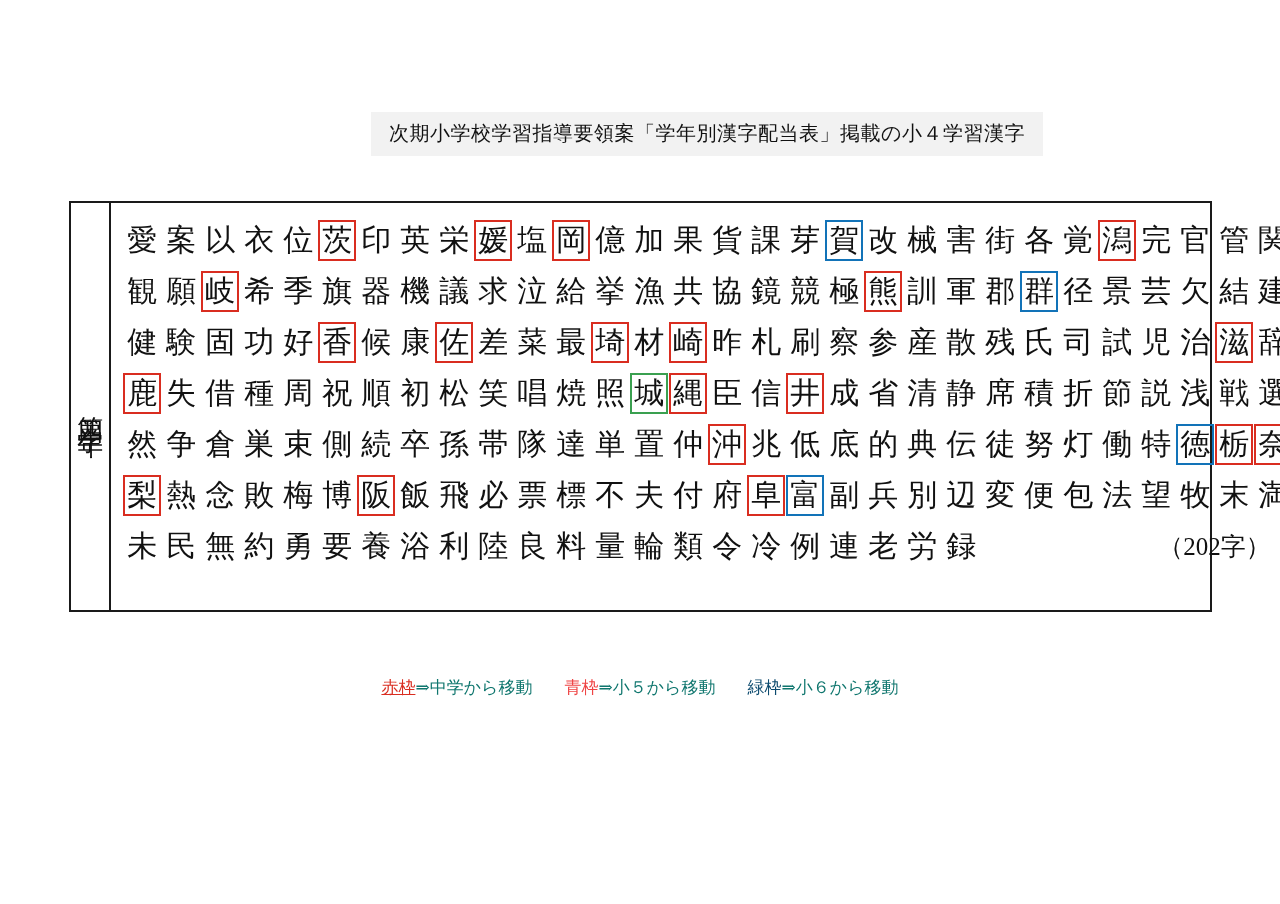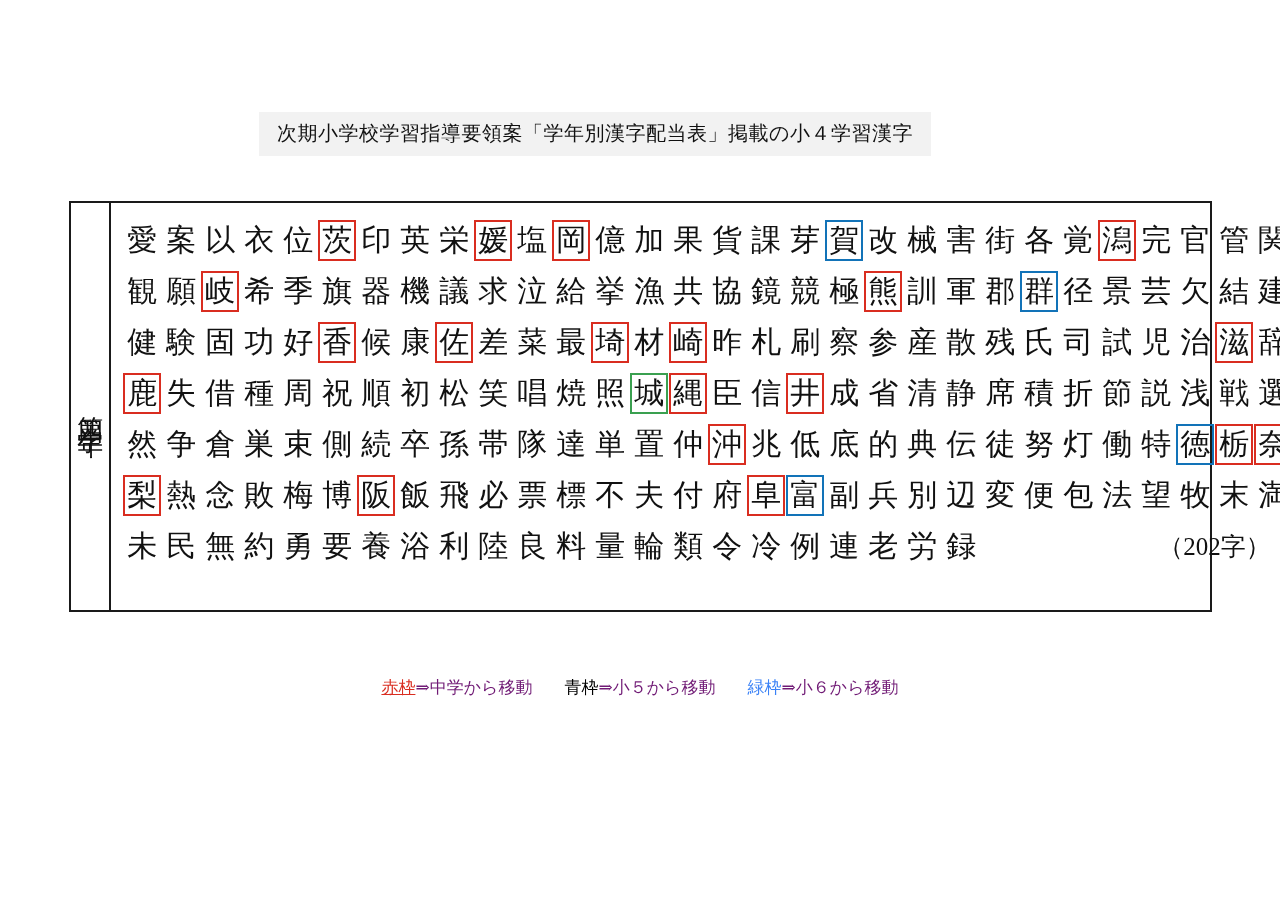"次期小学校学習指導要領案「学年別漢字配当表」掲載の小４学習漢字" .title-wrap { left: 259px -> 243px; text-align: left -> right }
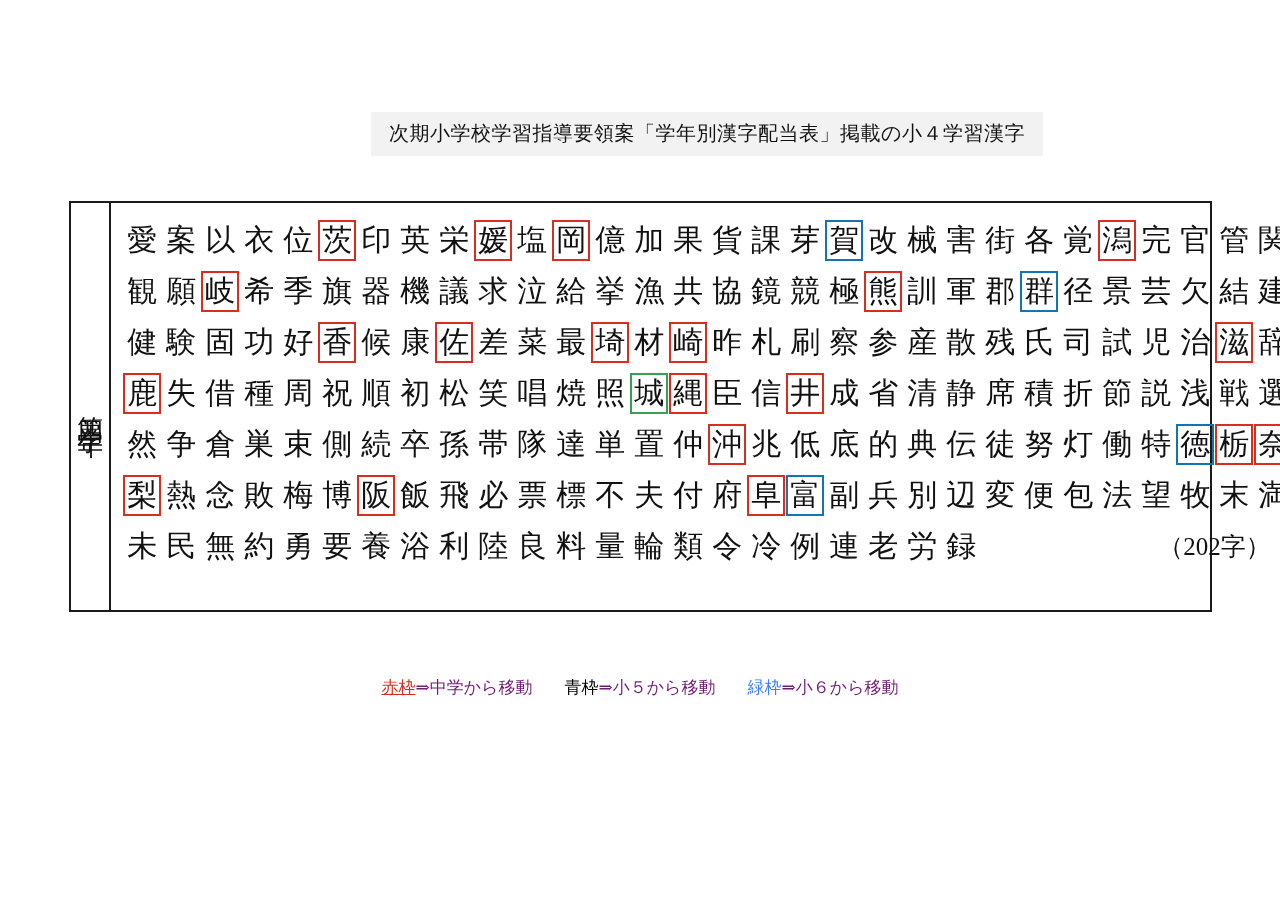"⇒中学から移動" .legend .txt { color: #701a75 -> #0f766e }
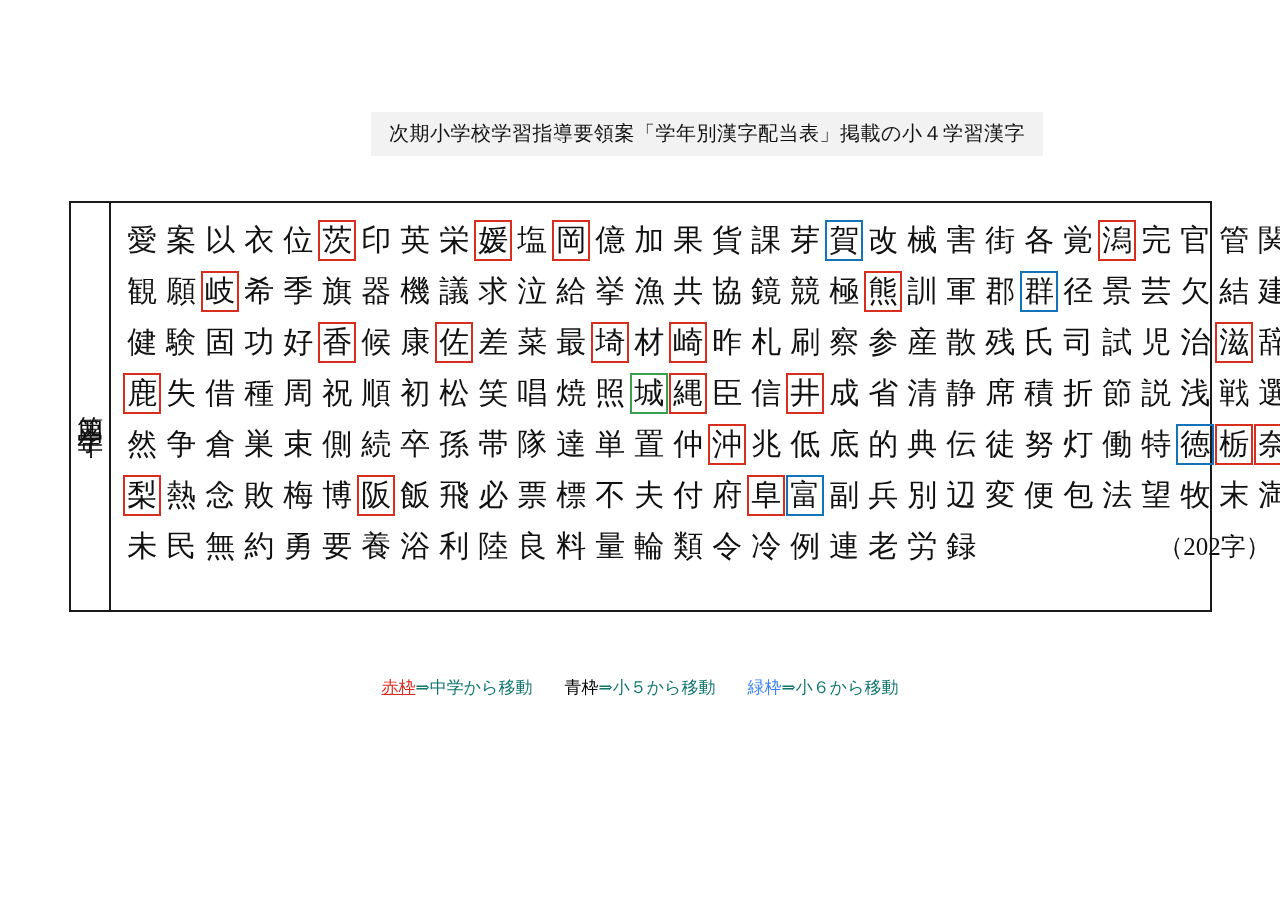"青枠" span { color: #000000 -> #ef4444 }
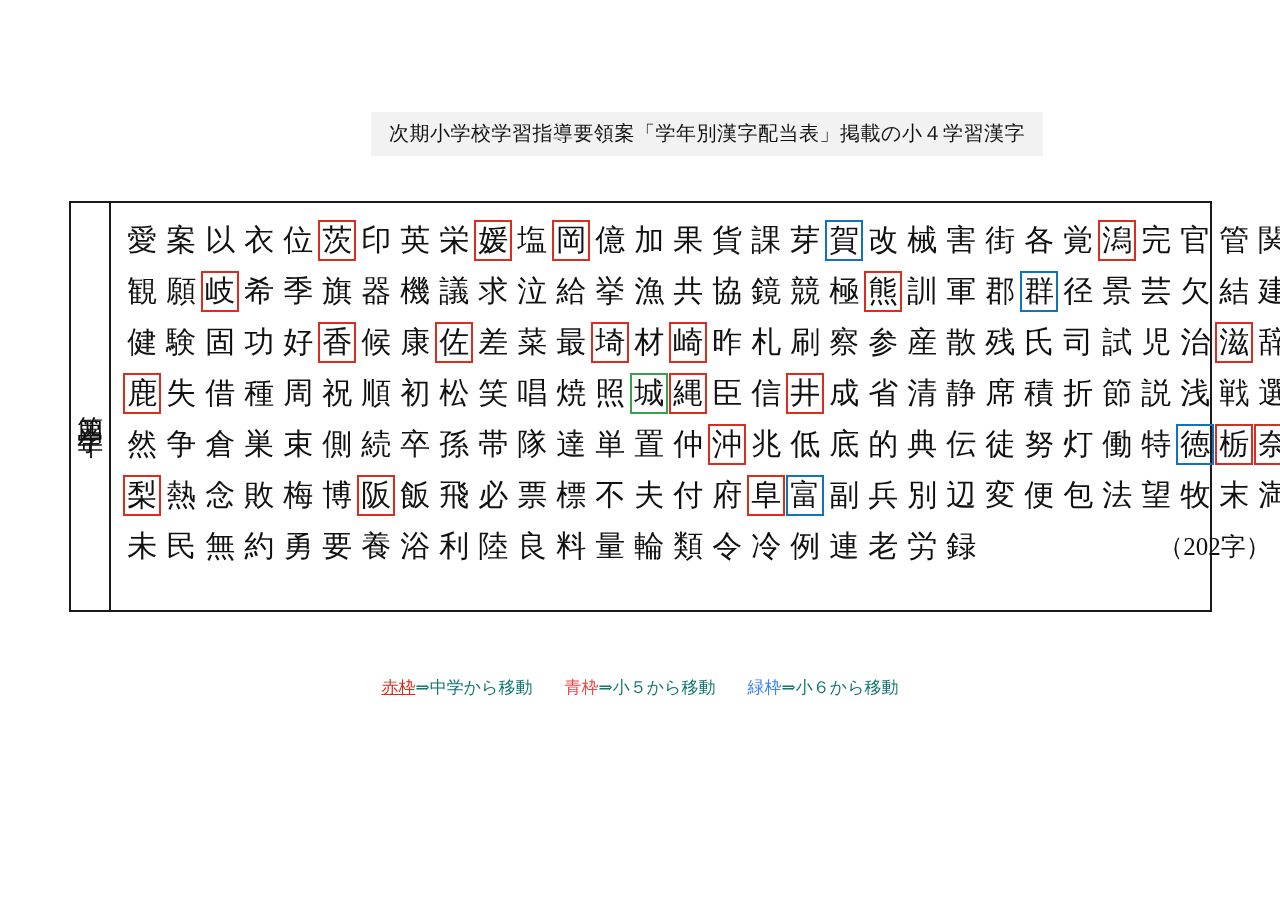"緑枠" span { color: #3b82f6 -> #0c4a6e }
